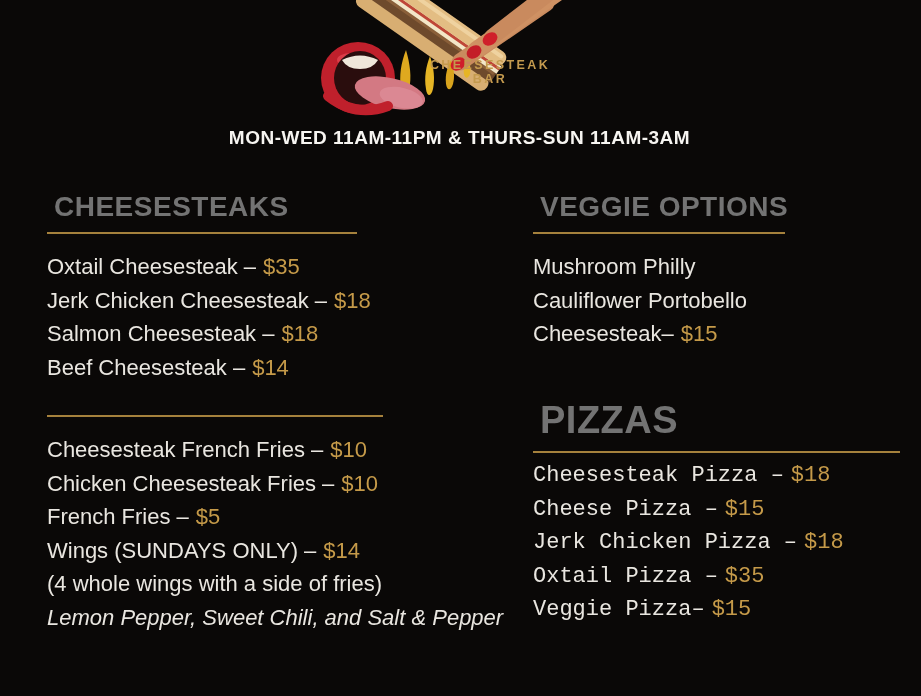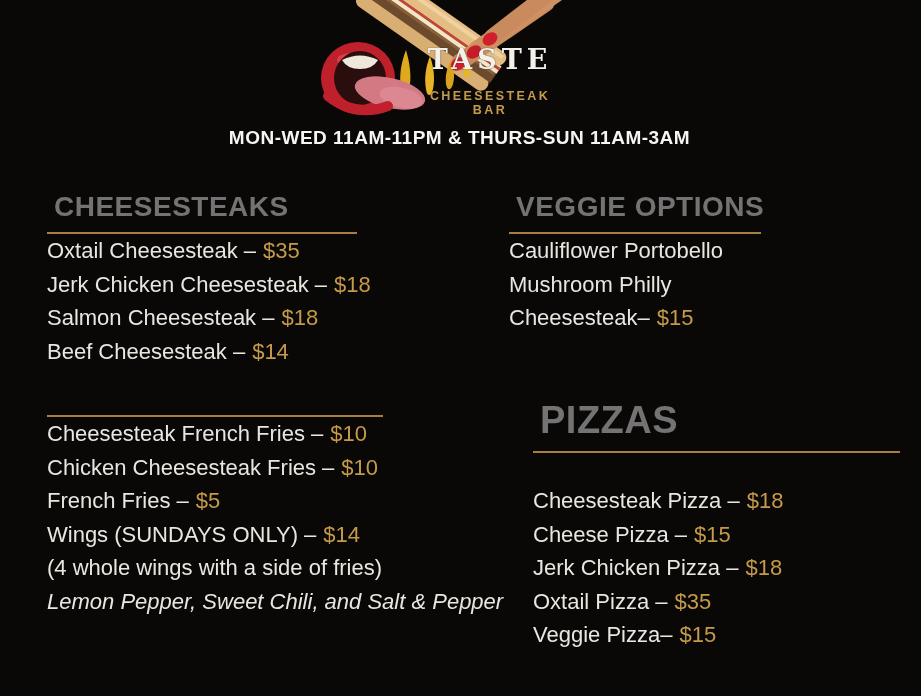"TASTE" div.brand-name { html: <div>TASTE</div> -> none }
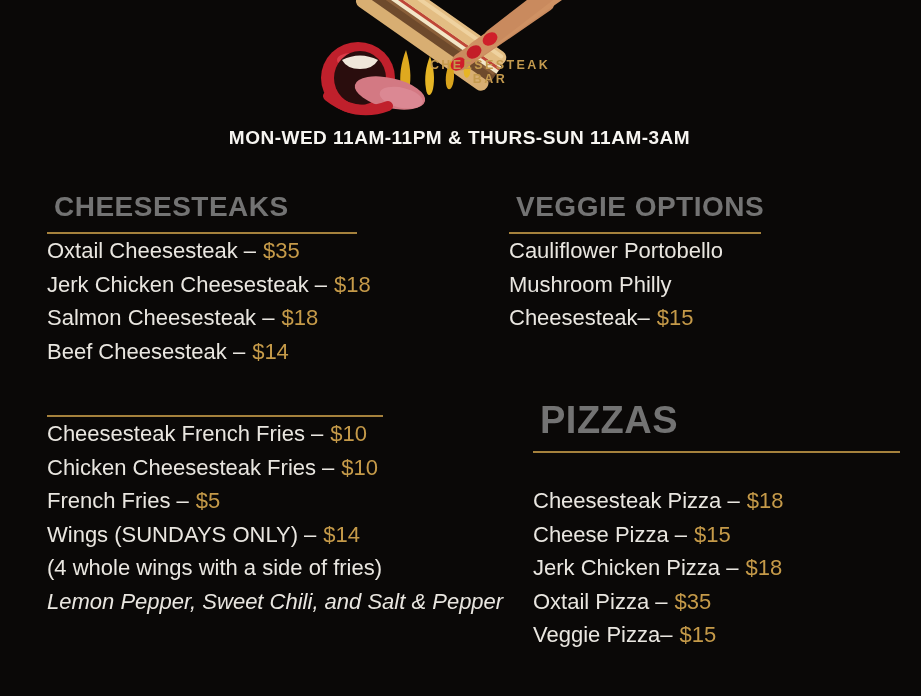"VEGGIE OPTIONS" .sec-veggie { left: 509px -> 533px }
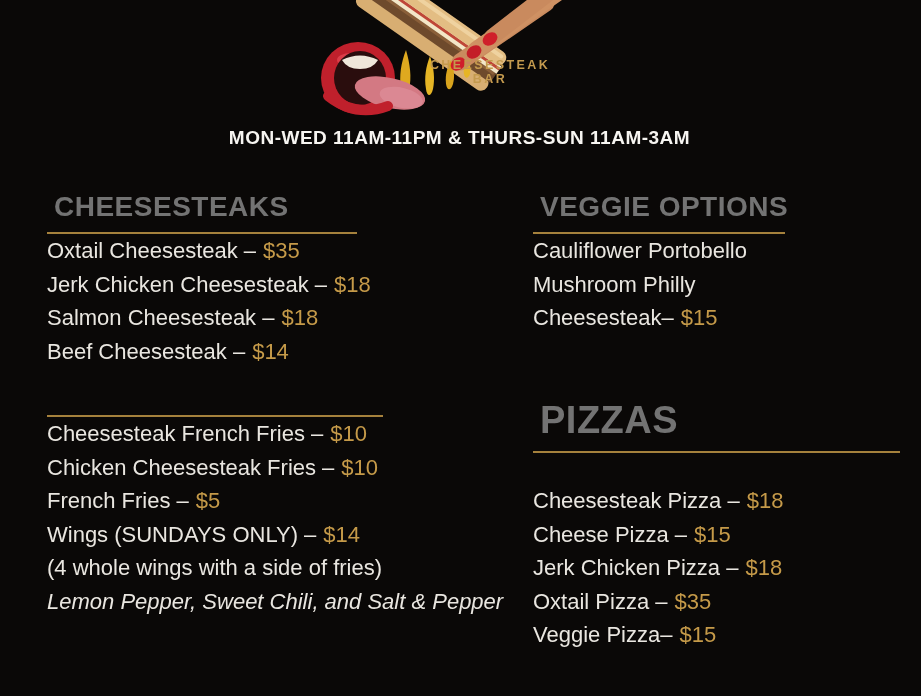"Oxtail Cheesesteak – $35" .items { margin-top: none -> 16px }
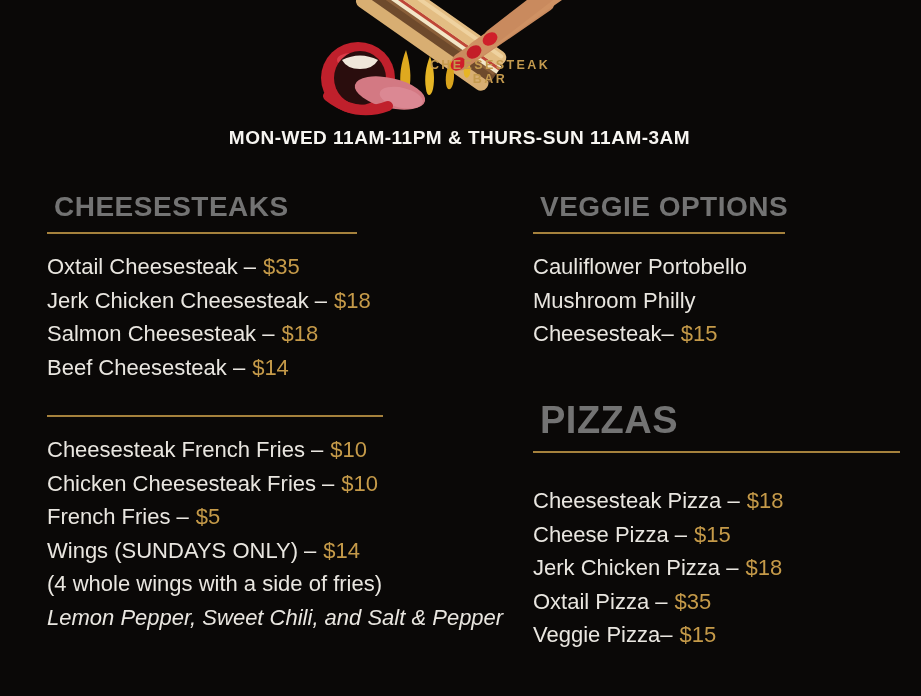"Cauliflower Portobello" div.item { order: before "Mushroom Philly" -> after "Mushroom Philly" }
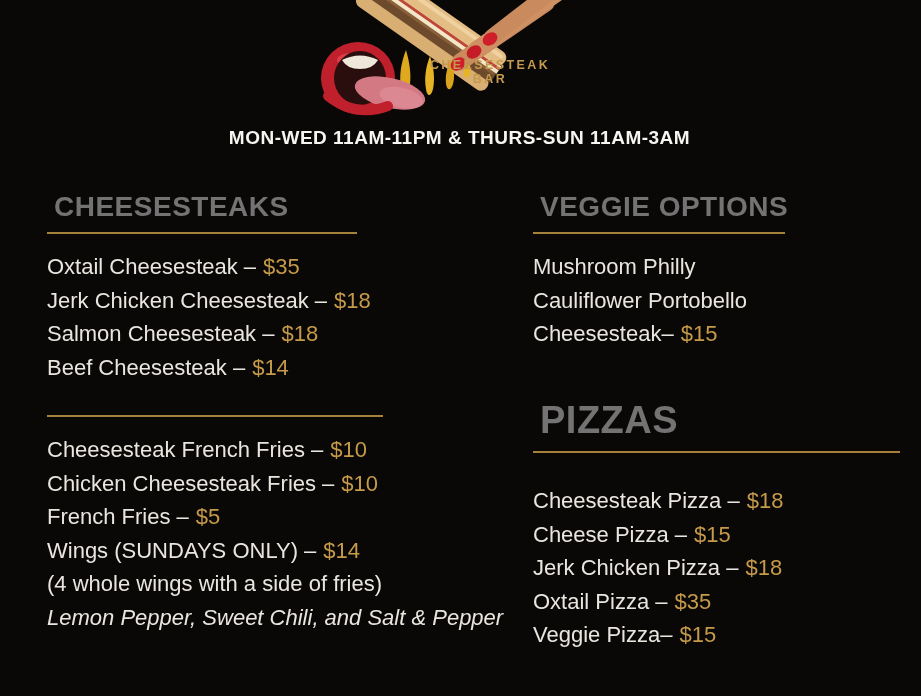"Cheesesteak Pizza – $18" .sec-pizzas .items { font-family: none -> Liberation Mono, monospace; margin-top: 31px -> 6px }
